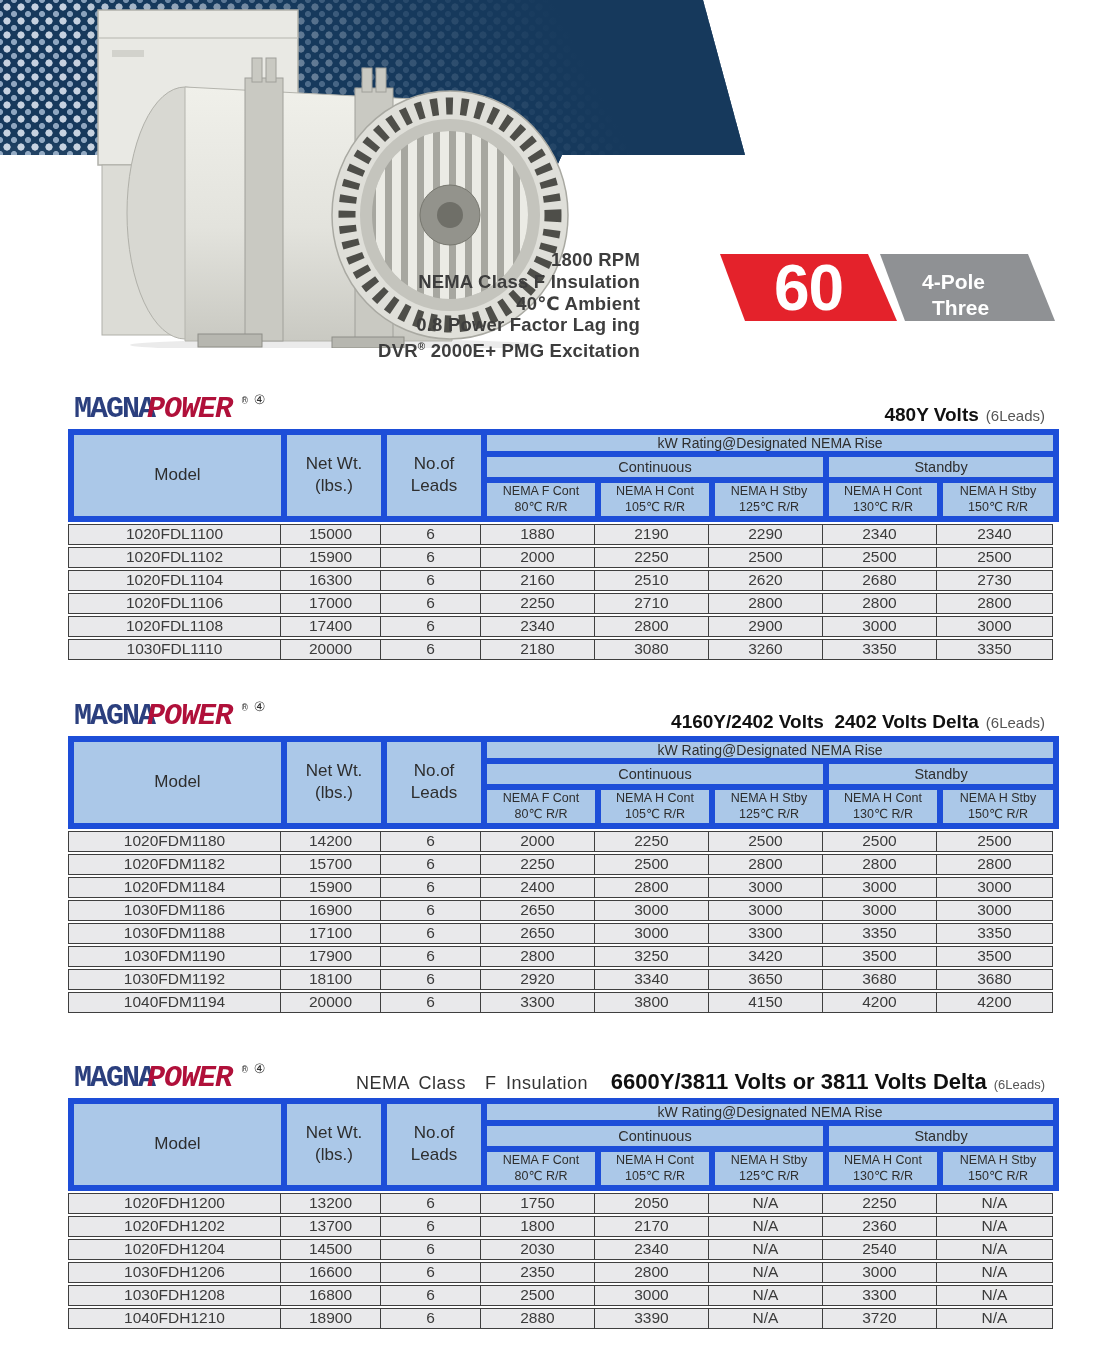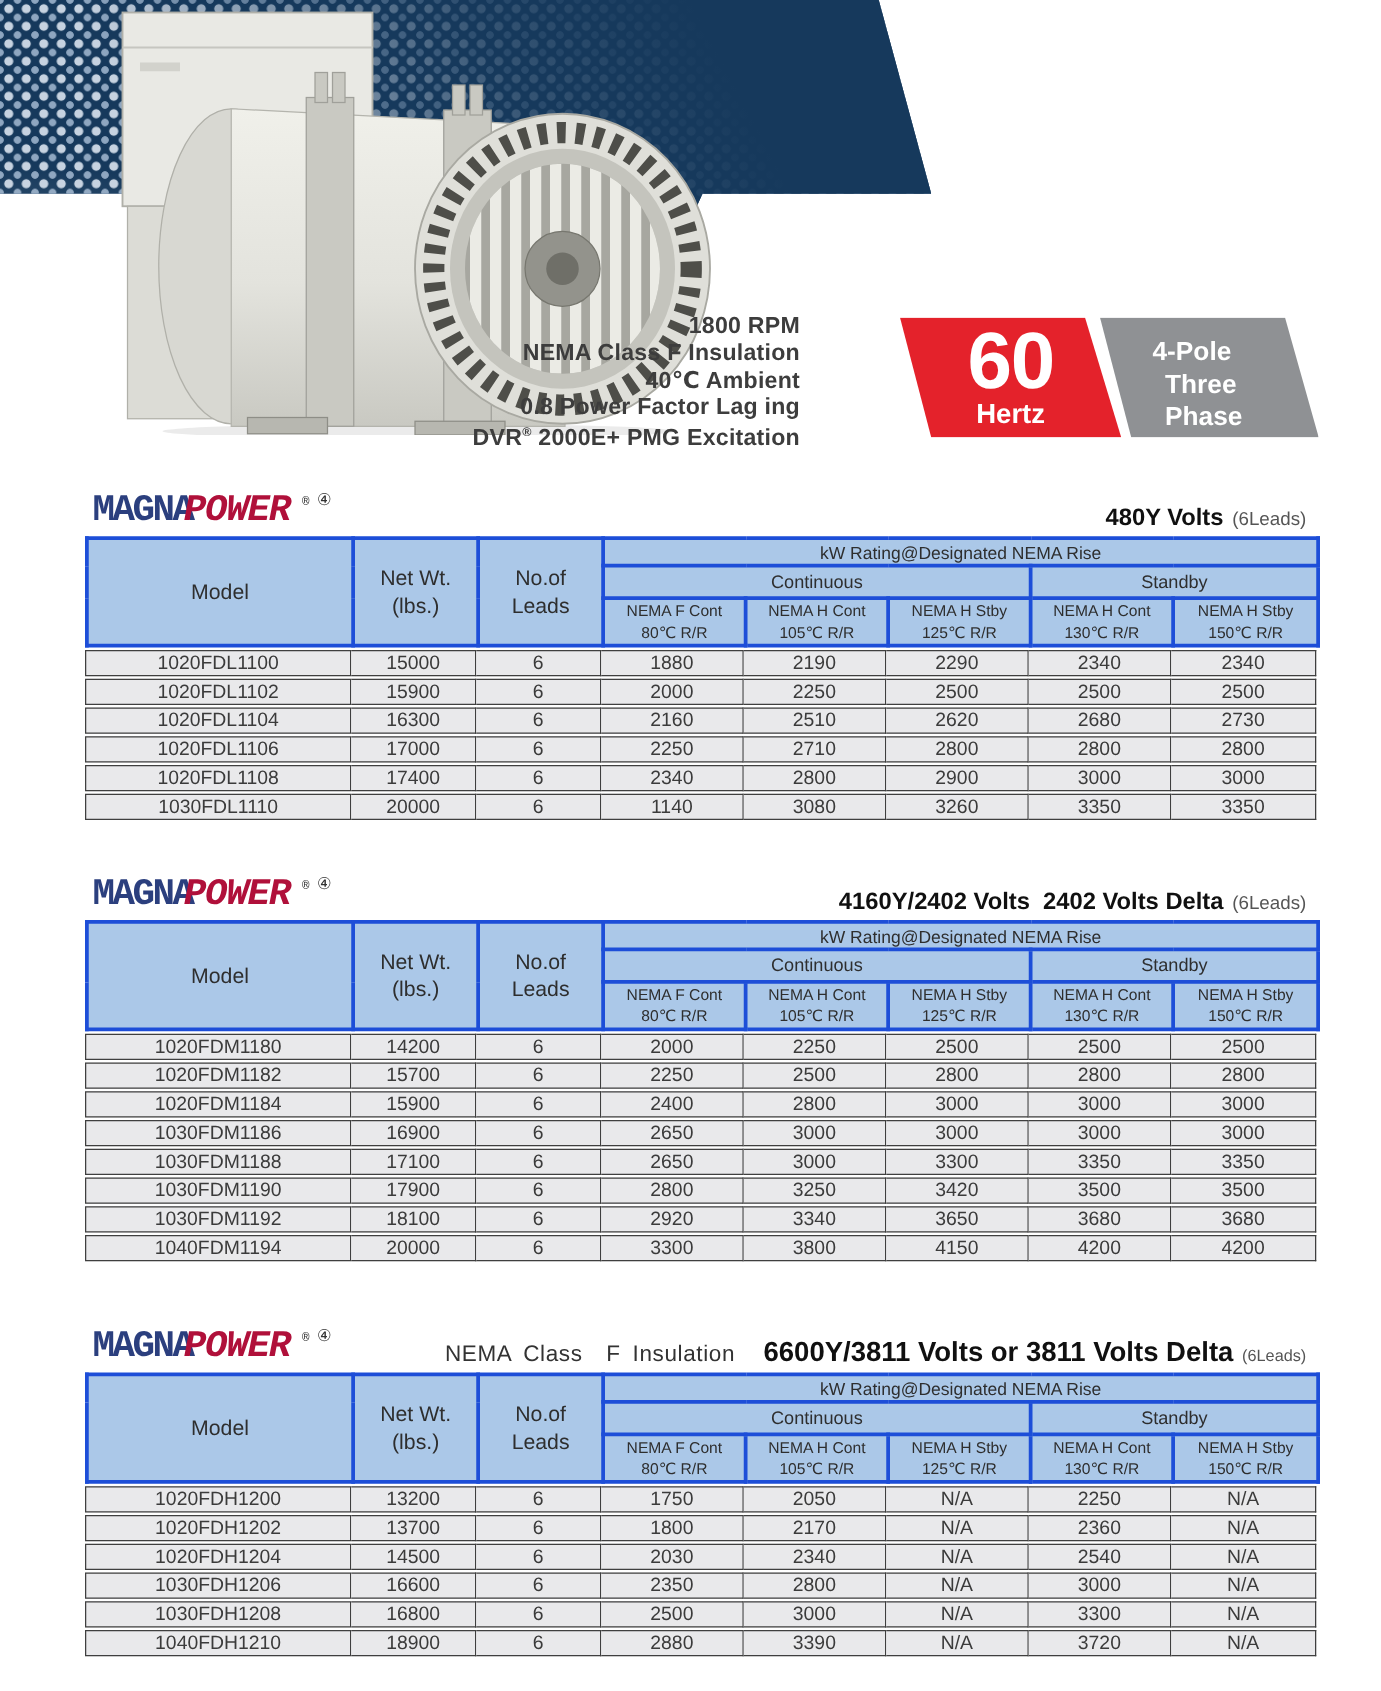"60" .badge { height: 96px -> 67px }
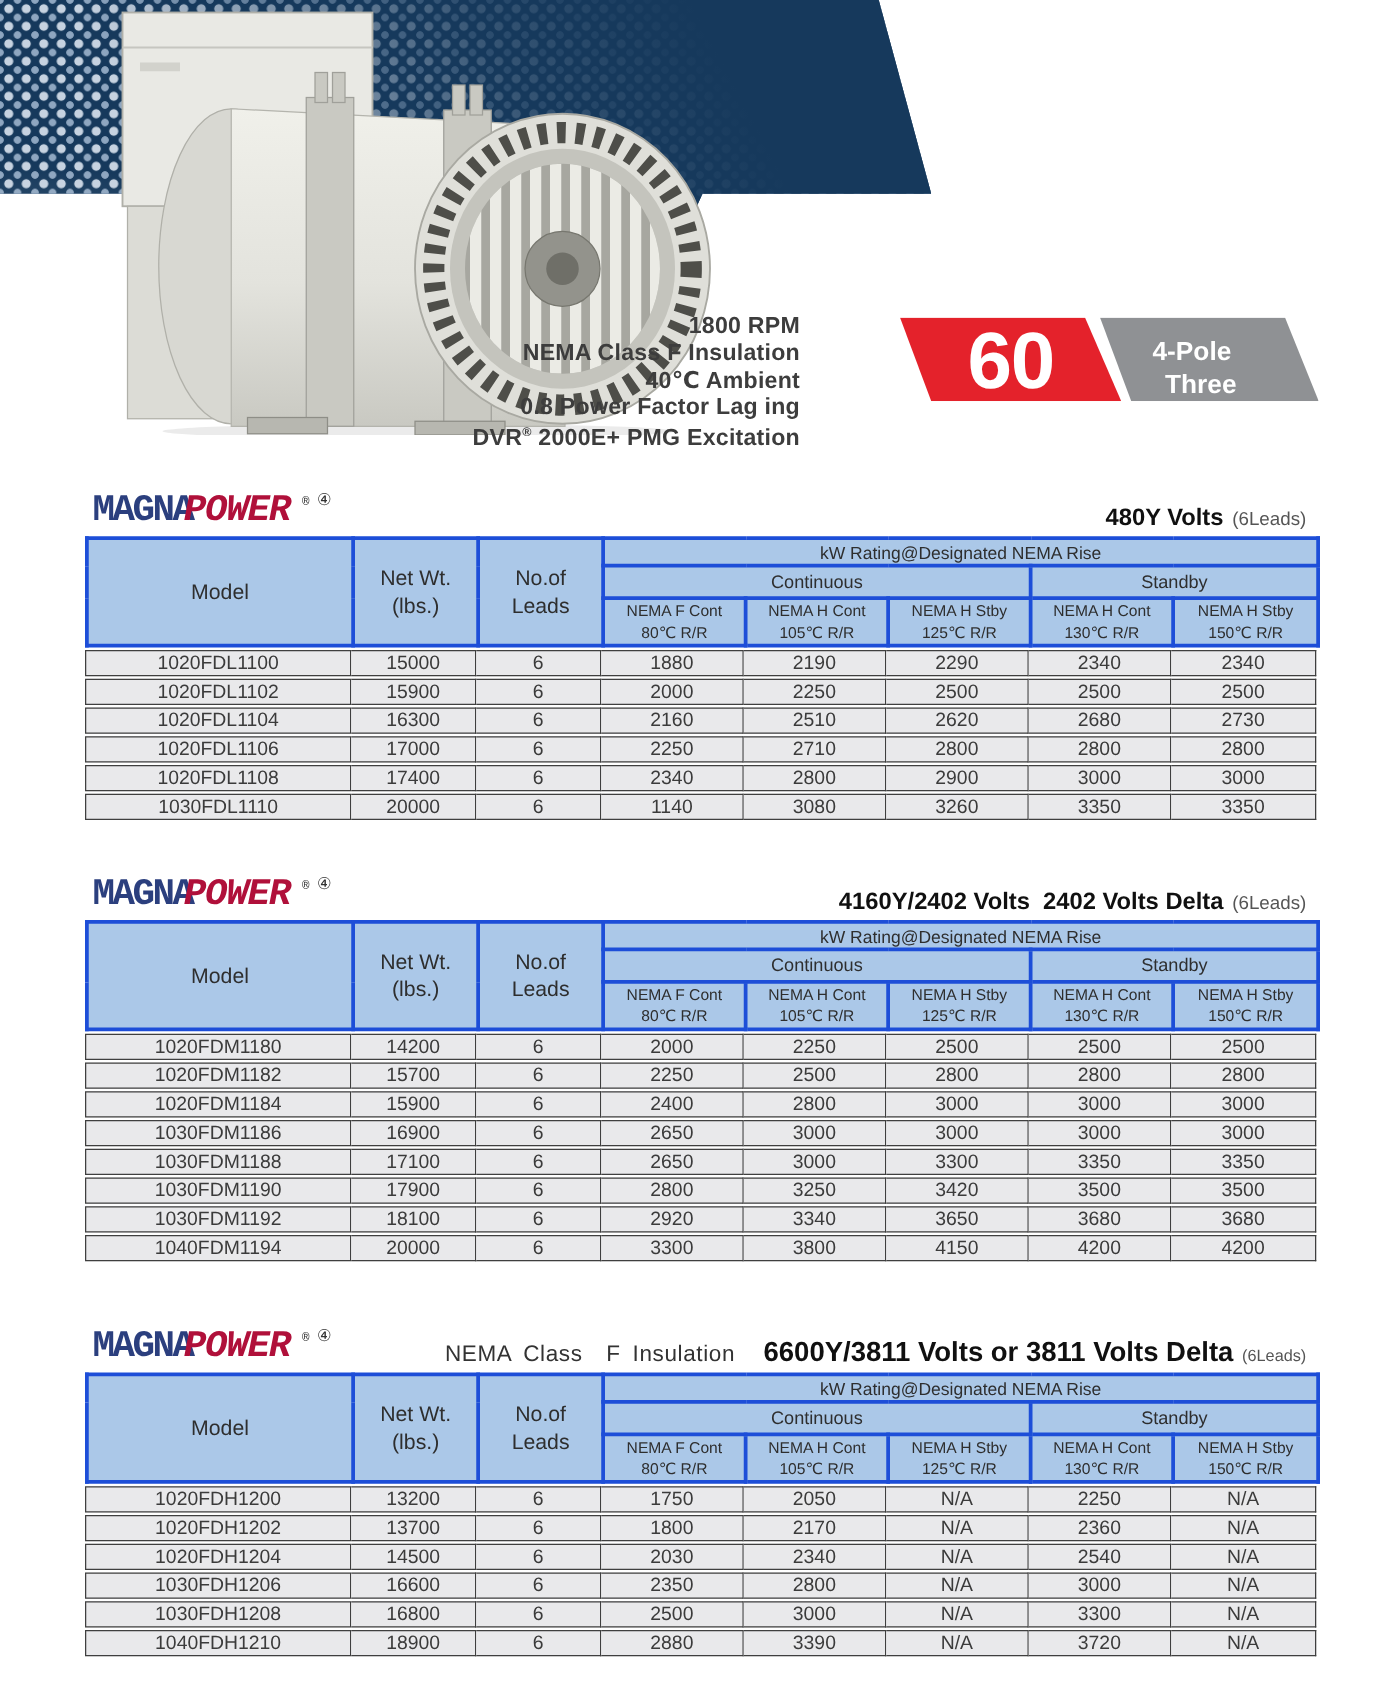"kW Rating@Designated NEMA Rise" table.hdr th { border: 3px solid #1d4ed8 -> 6px solid #1d4ed8 }
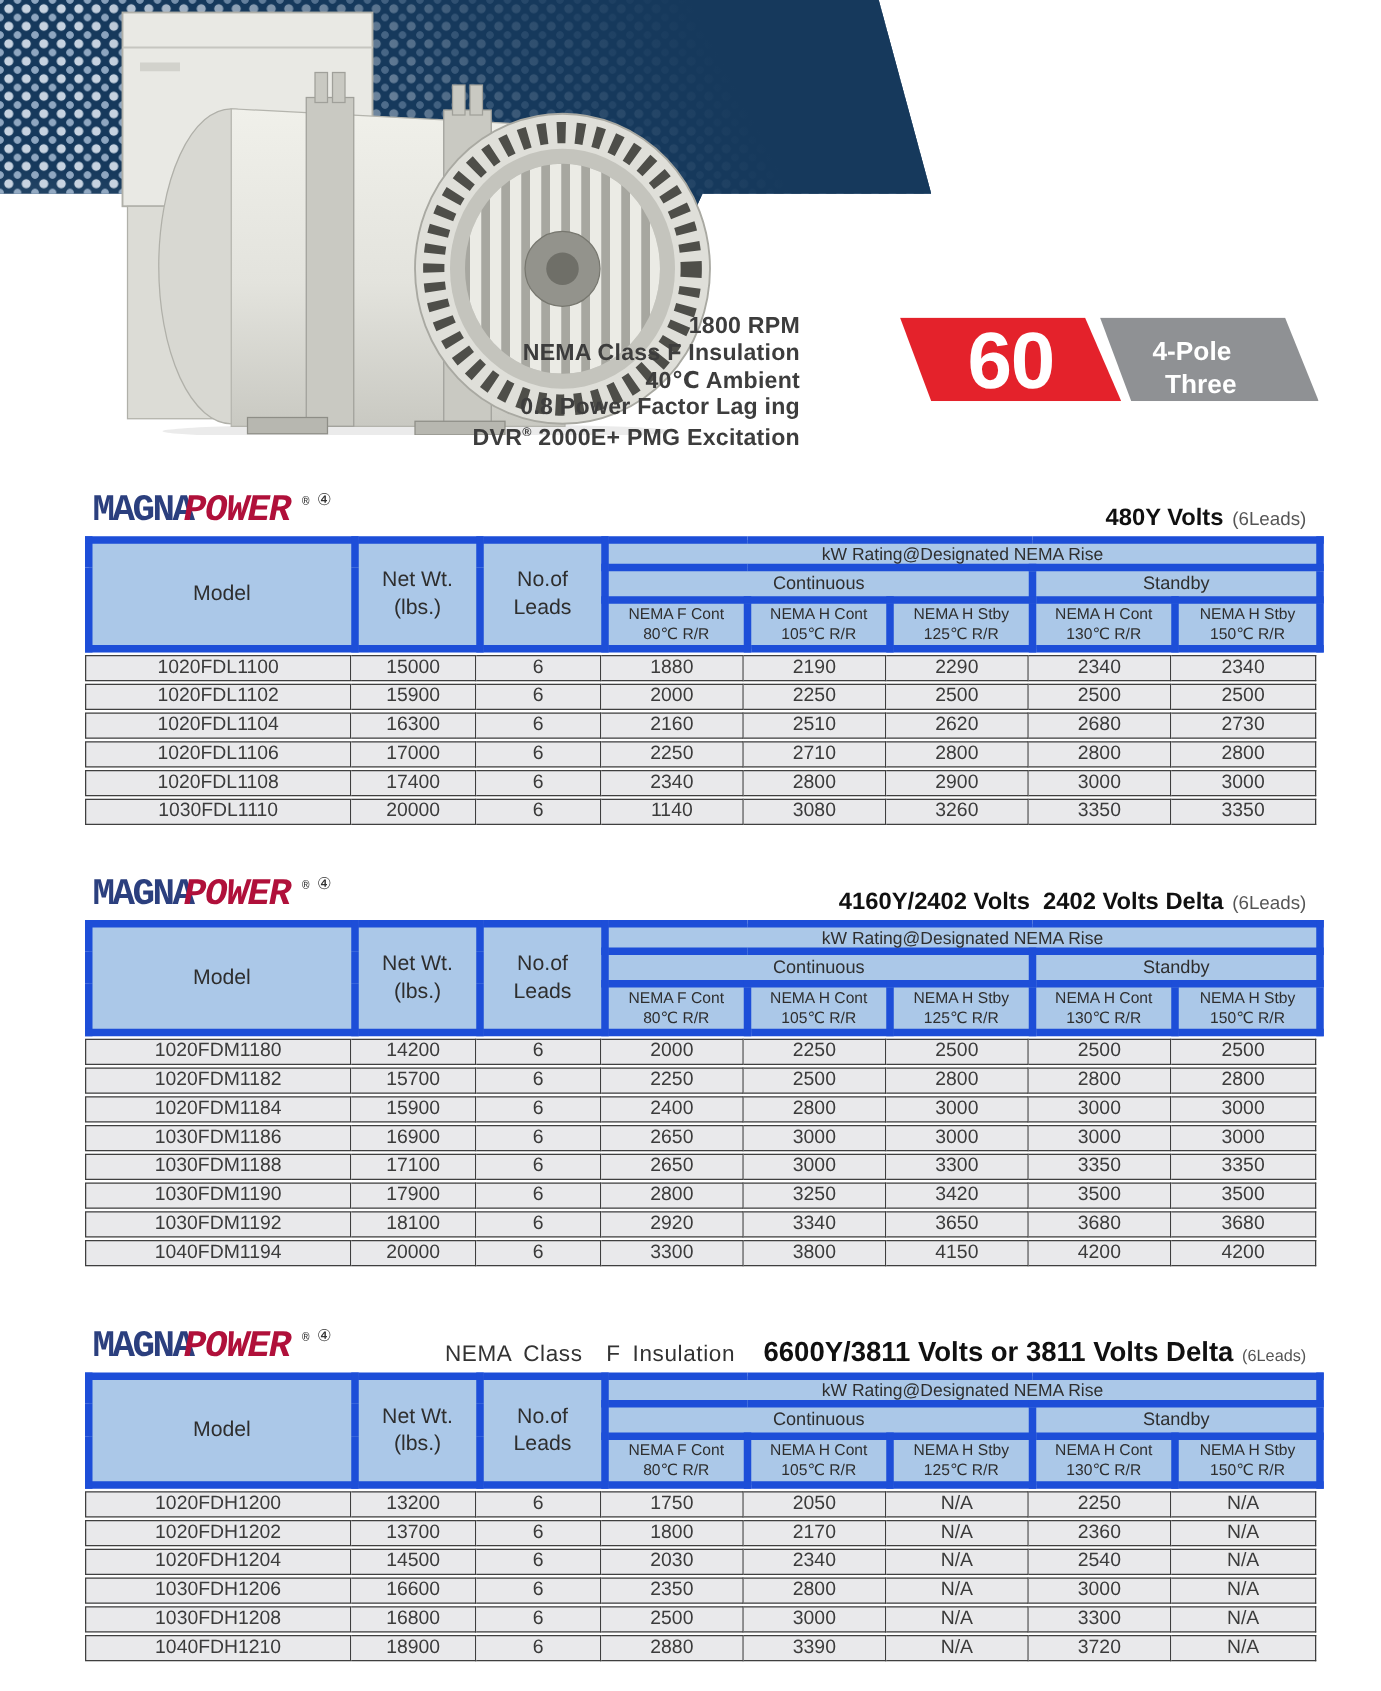"1140" td { text: 1140 -> 2180 }
